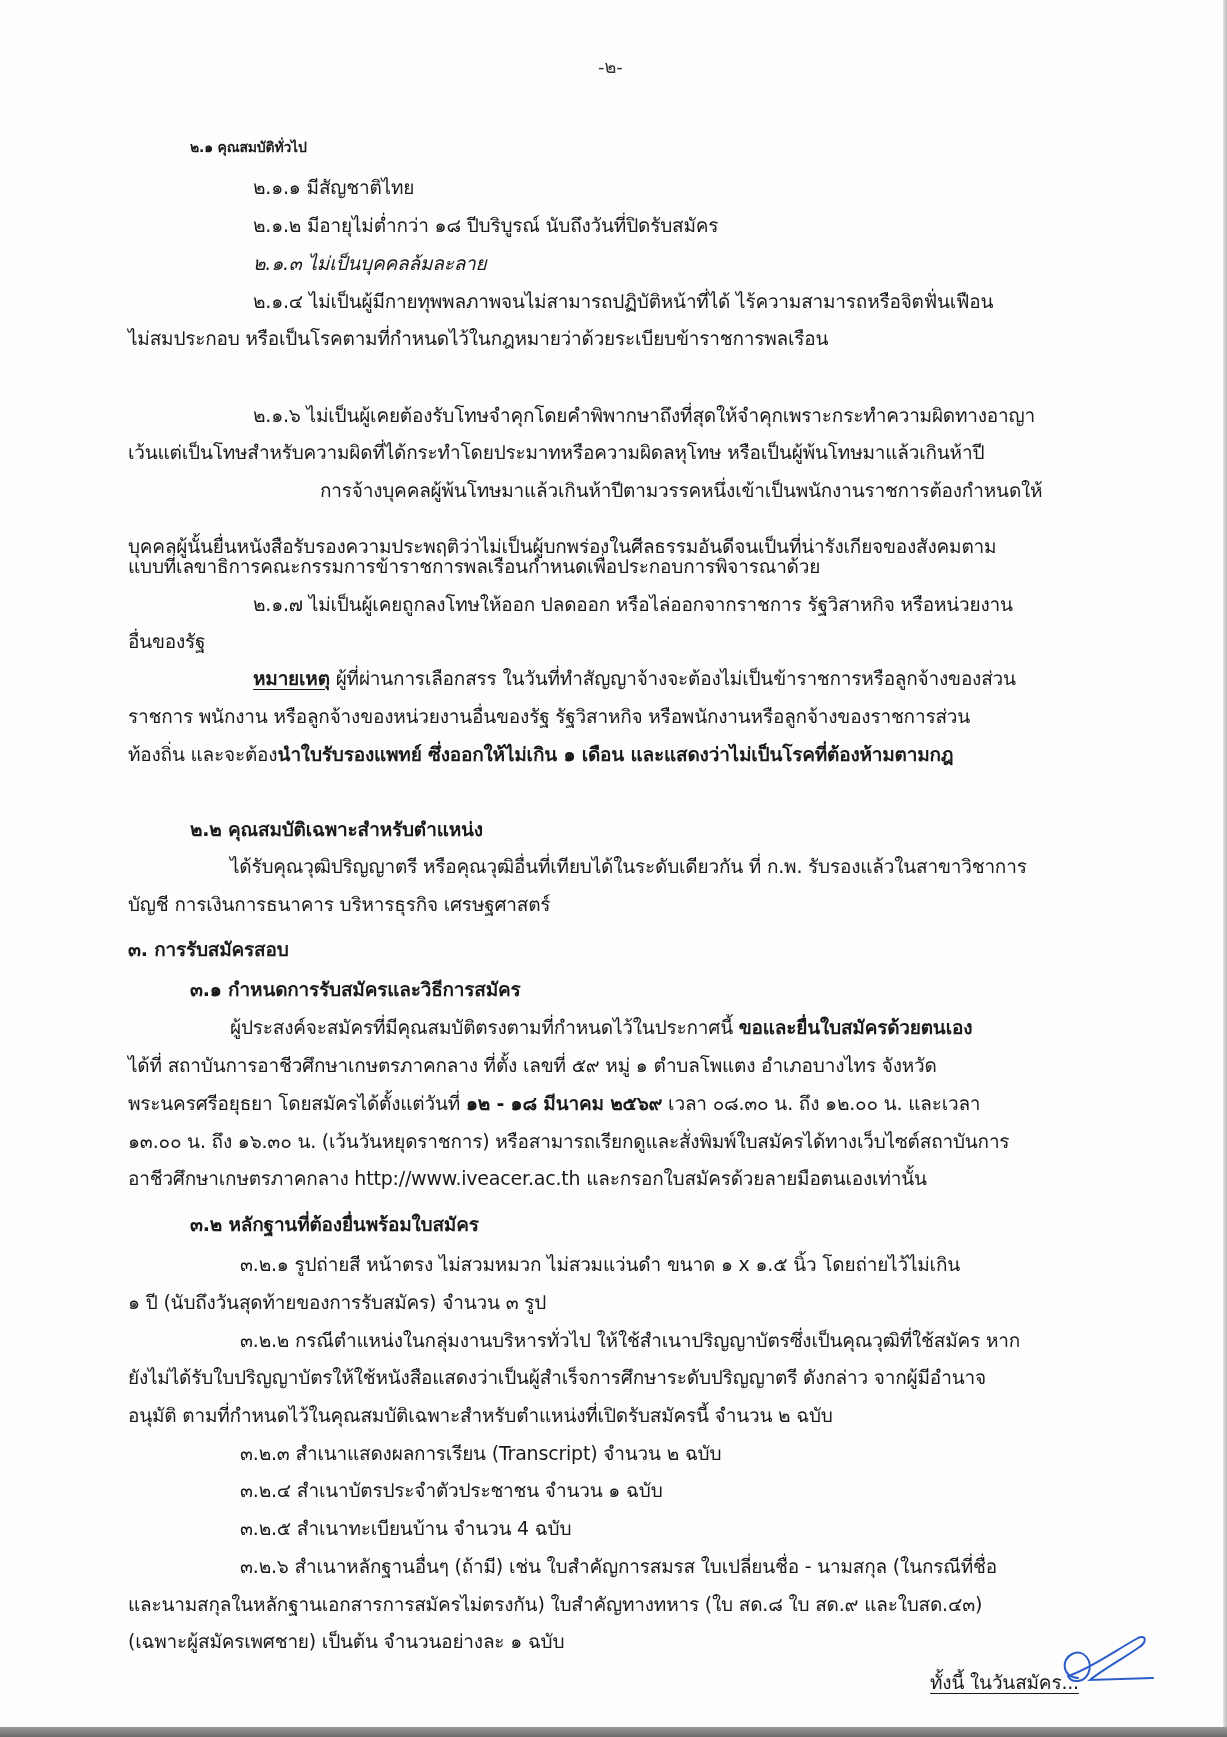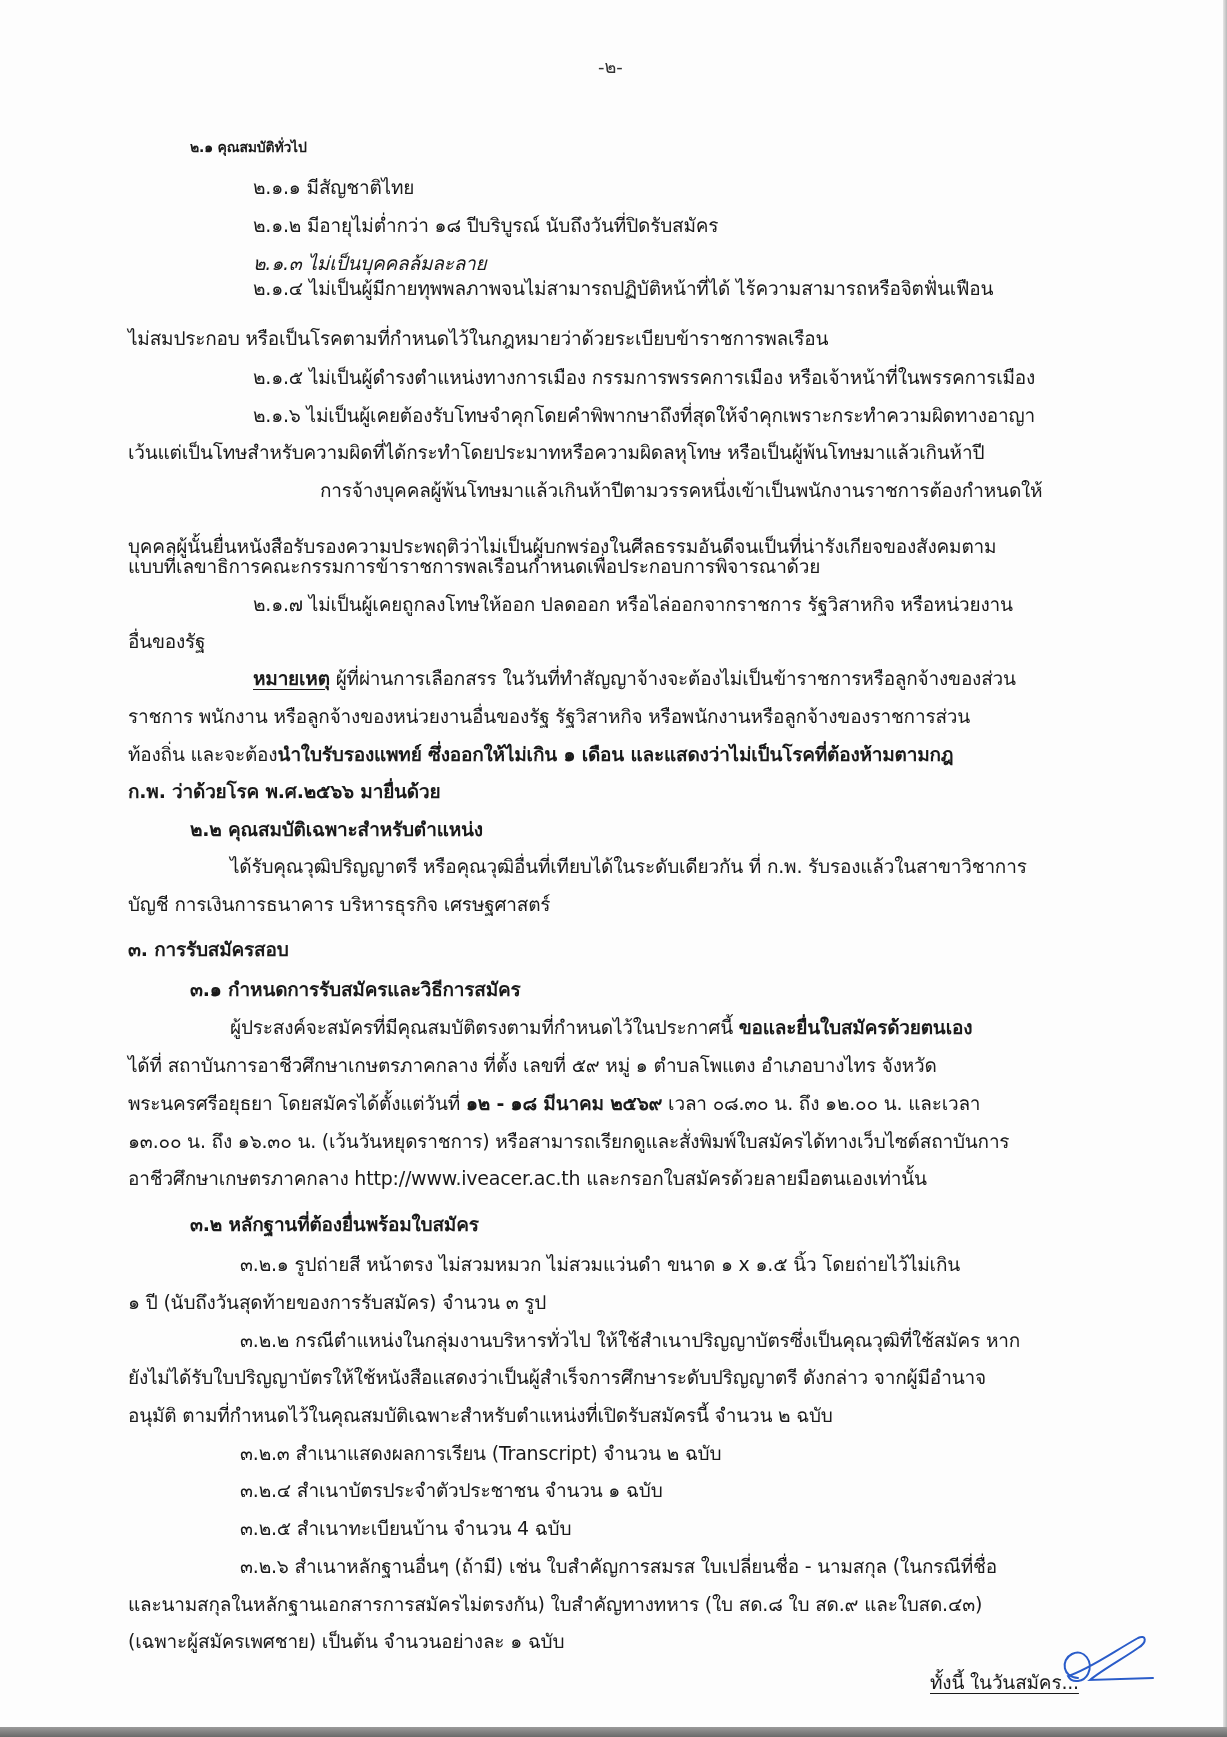"๒.๑.๔" div.line { top: 274px -> 287px }
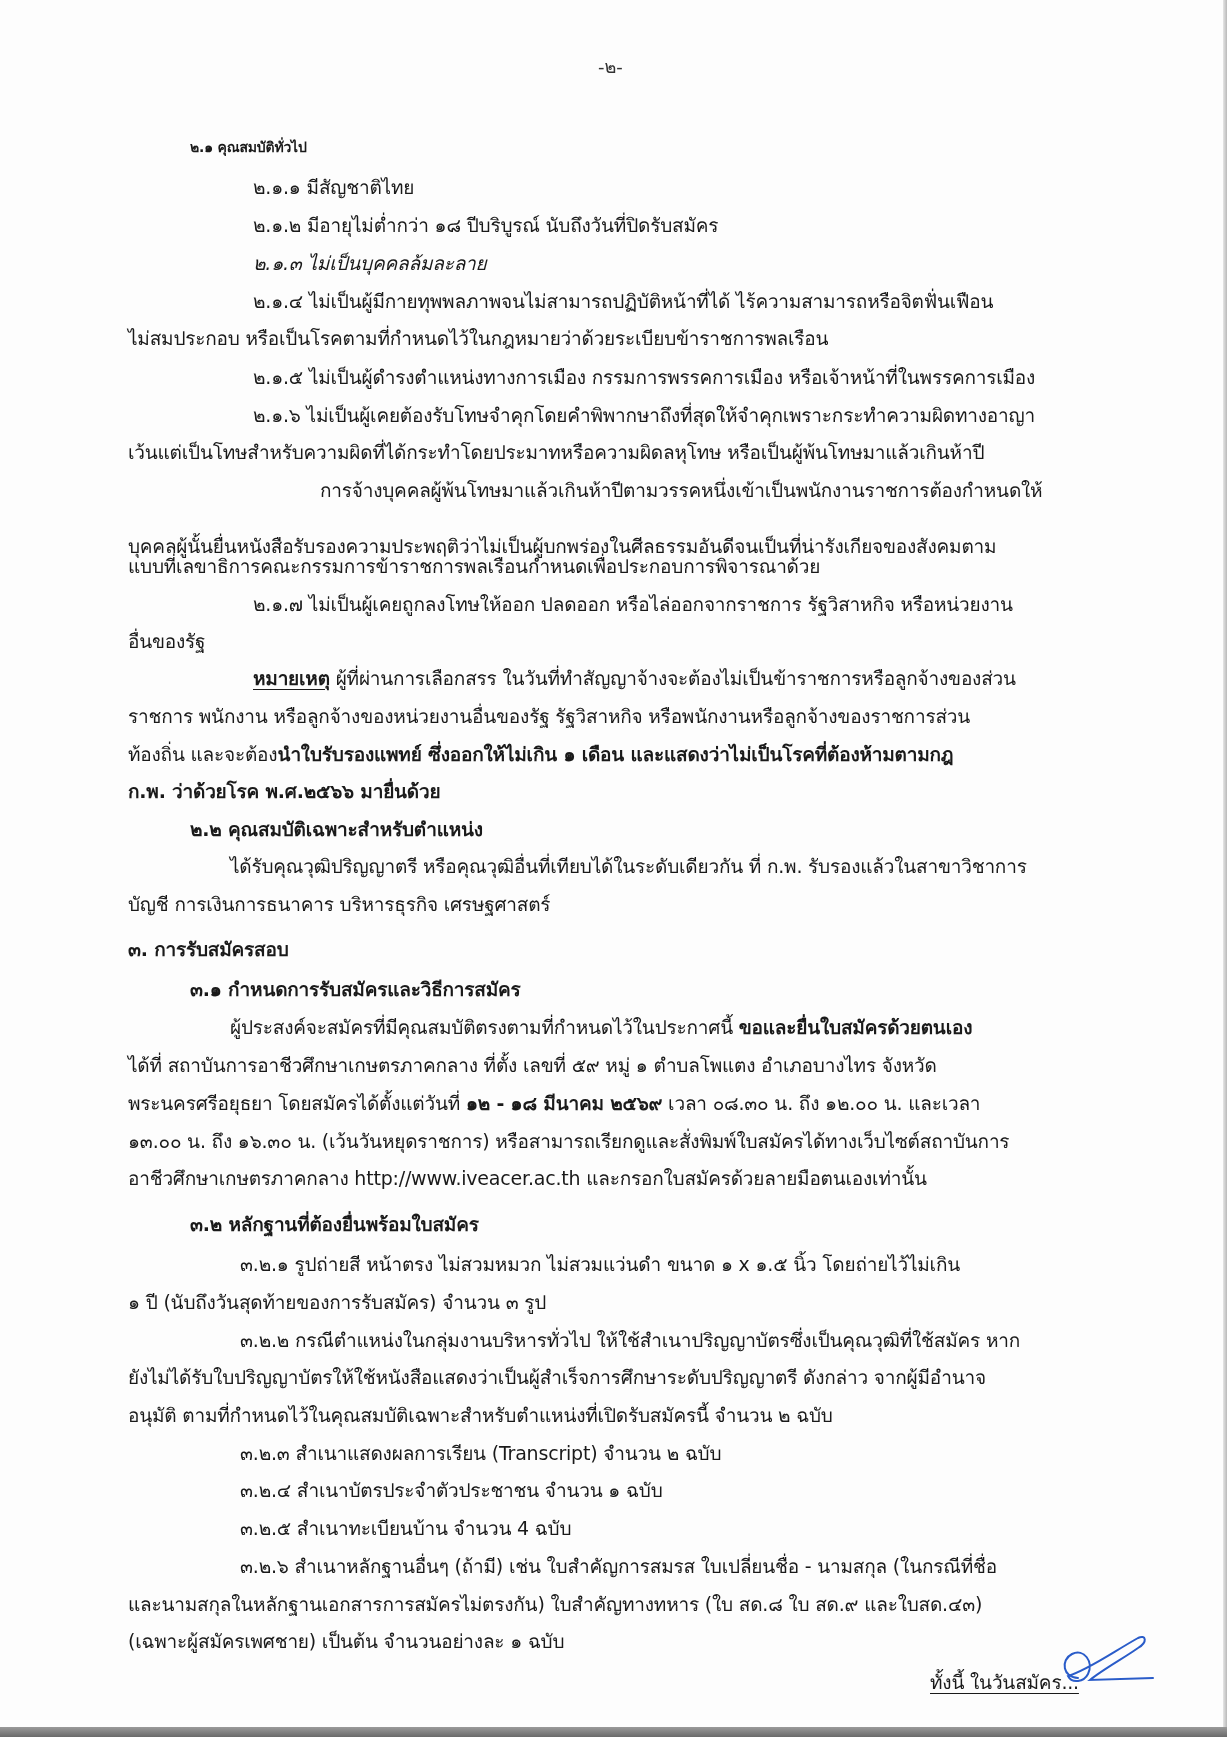"๒.๑.๕ ไม่เป็นผู้ดำรงตำแหน่งทางการเมือง" div.line { html: <div>๒.๑.๕ ไม่เป็นผู้ดำรงตำแหน่งทางการเมือง กรรมการพรรคการเมือง หรือเจ้าหน้าที่ในพรรคการเมือง</div> -> none }
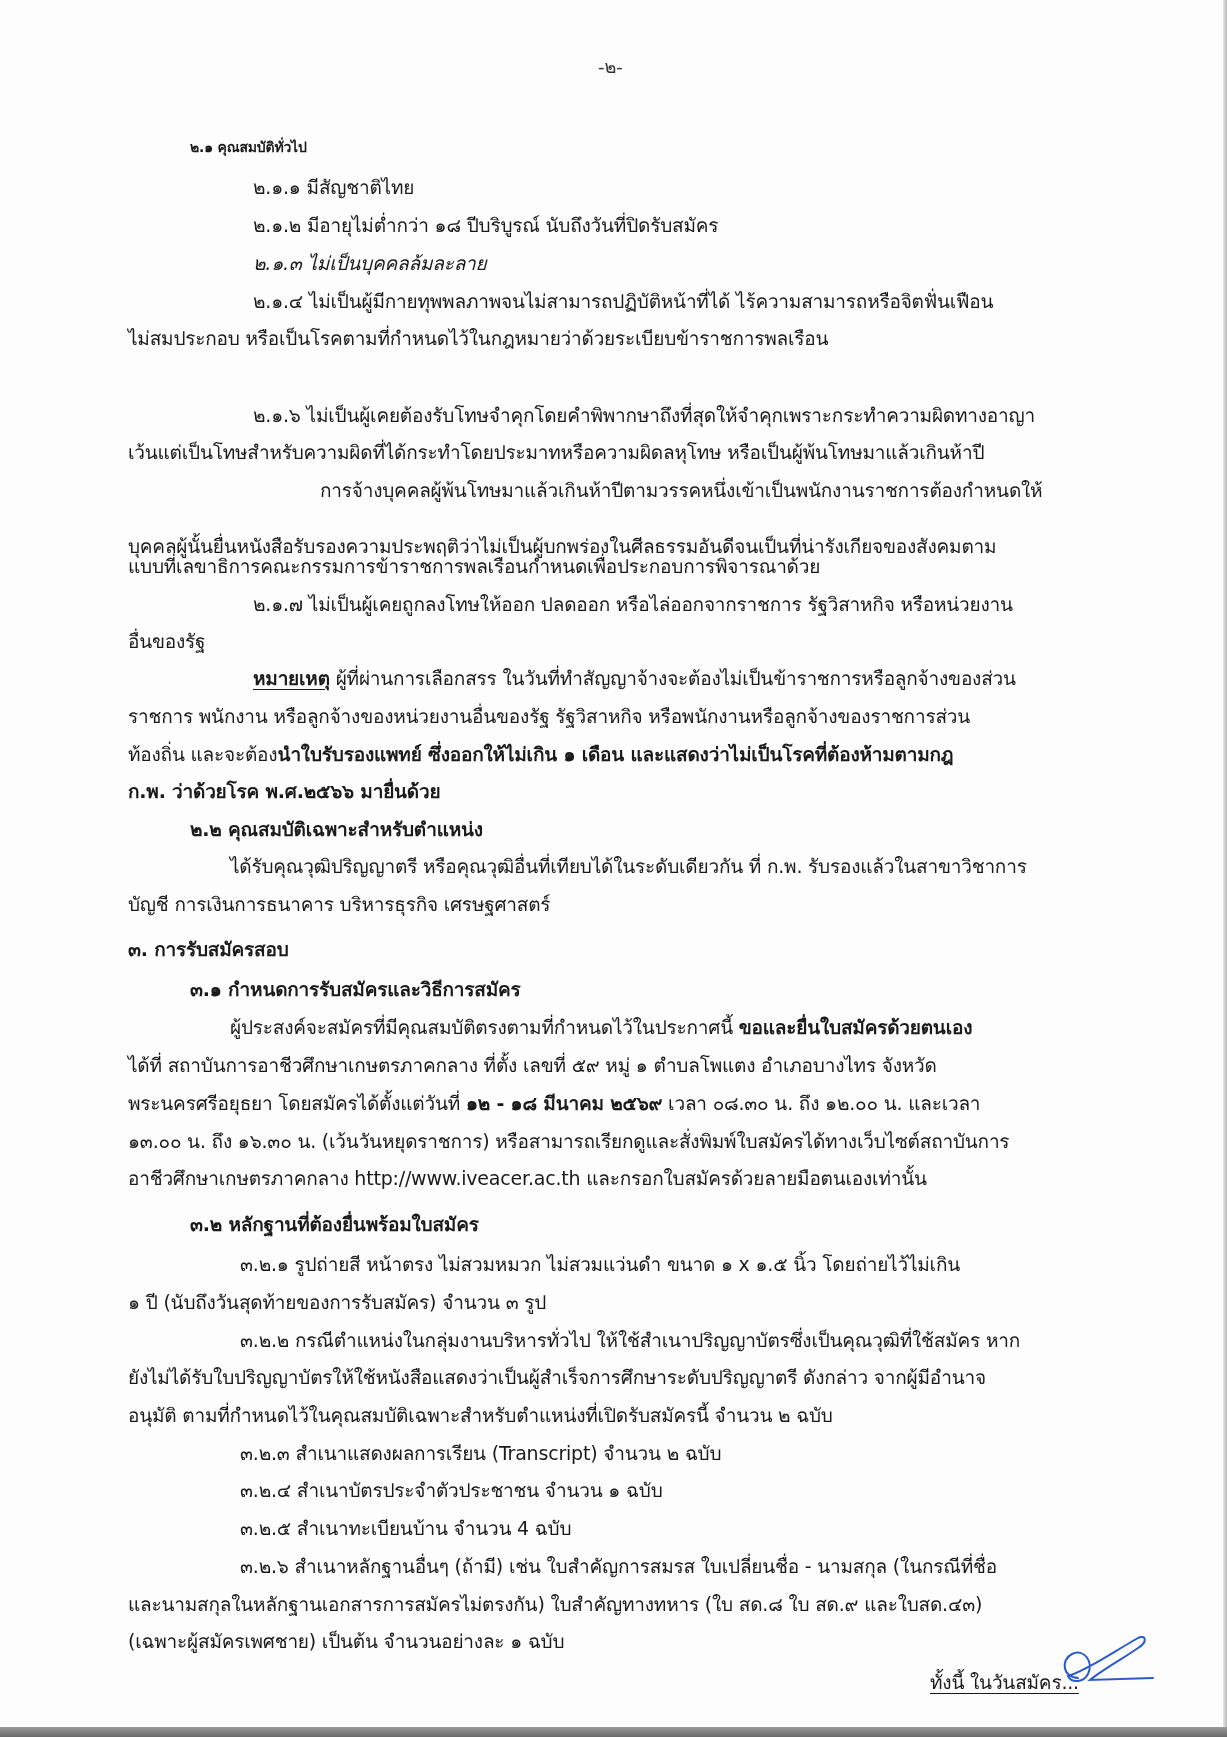"ก.พ. ว่าด้วยโรค พ.ศ.๒๕๖๖ มายื่นด้วย" div.line { html: <div>ก.พ. ว่าด้วยโรค พ.ศ.๒๕๖๖ มายื่นด้วย</div> -> none }
